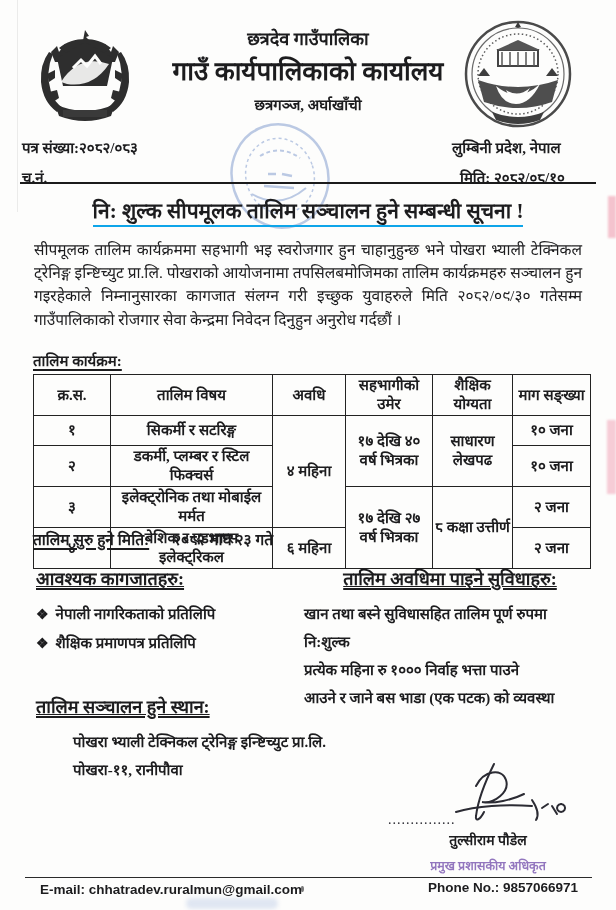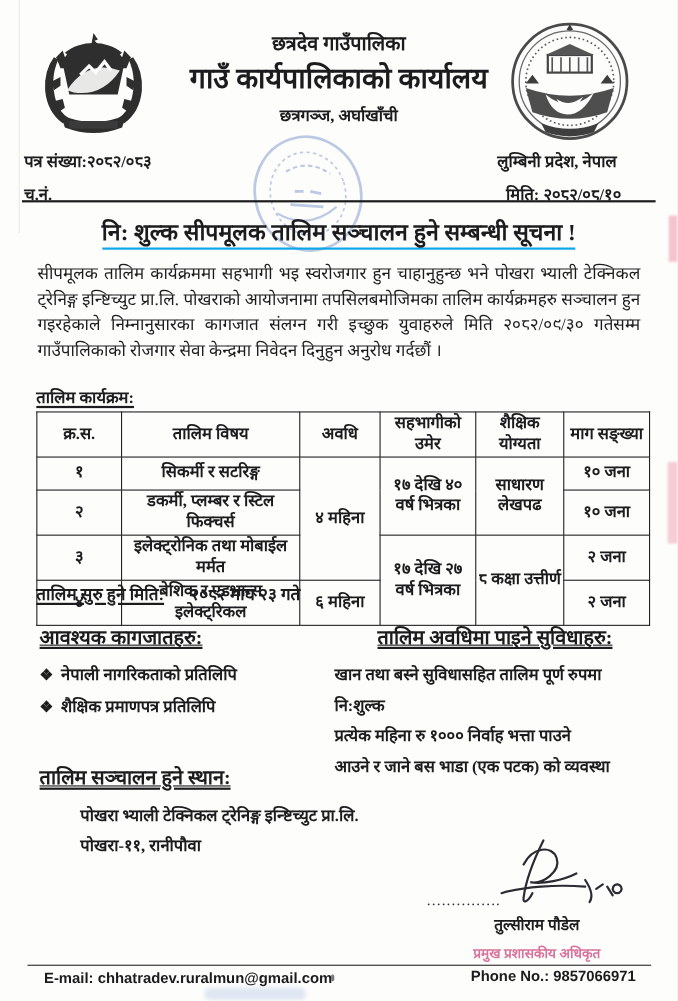"प्रमुख प्रशासकीय अधिकृत" .sig-stamp-title { color: #be185d -> #4c1d95 }
